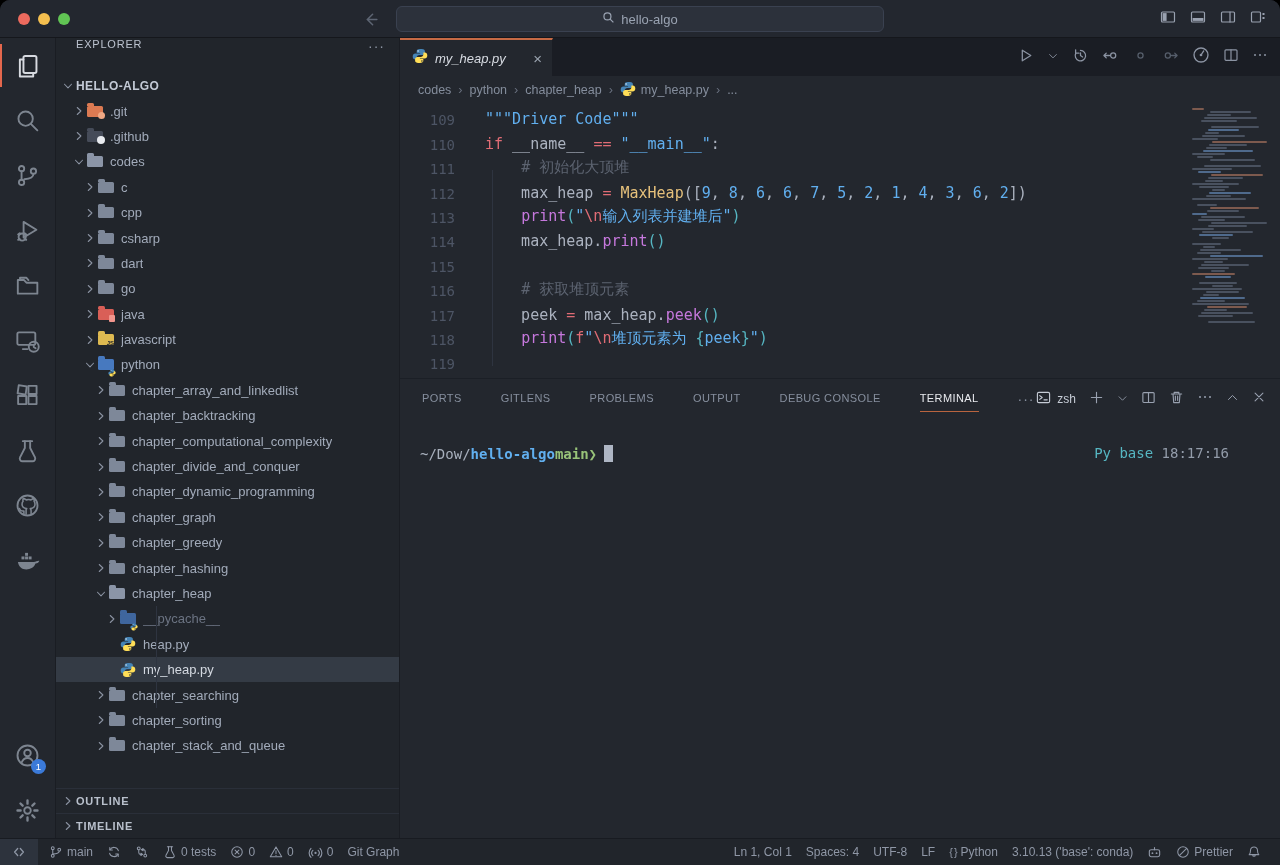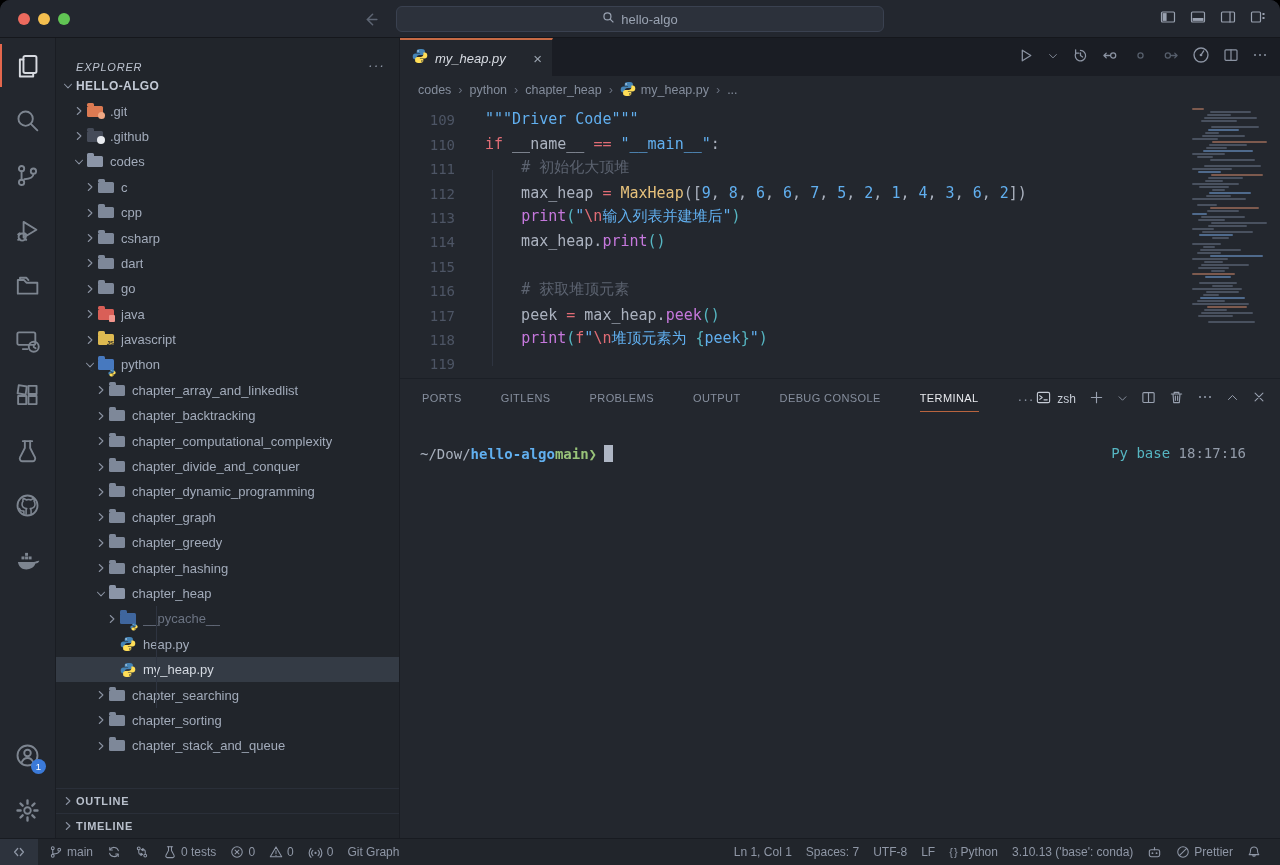"EXPLORER" .side-head { align-items: flex-end -> flex-start; font-style: italic -> none }
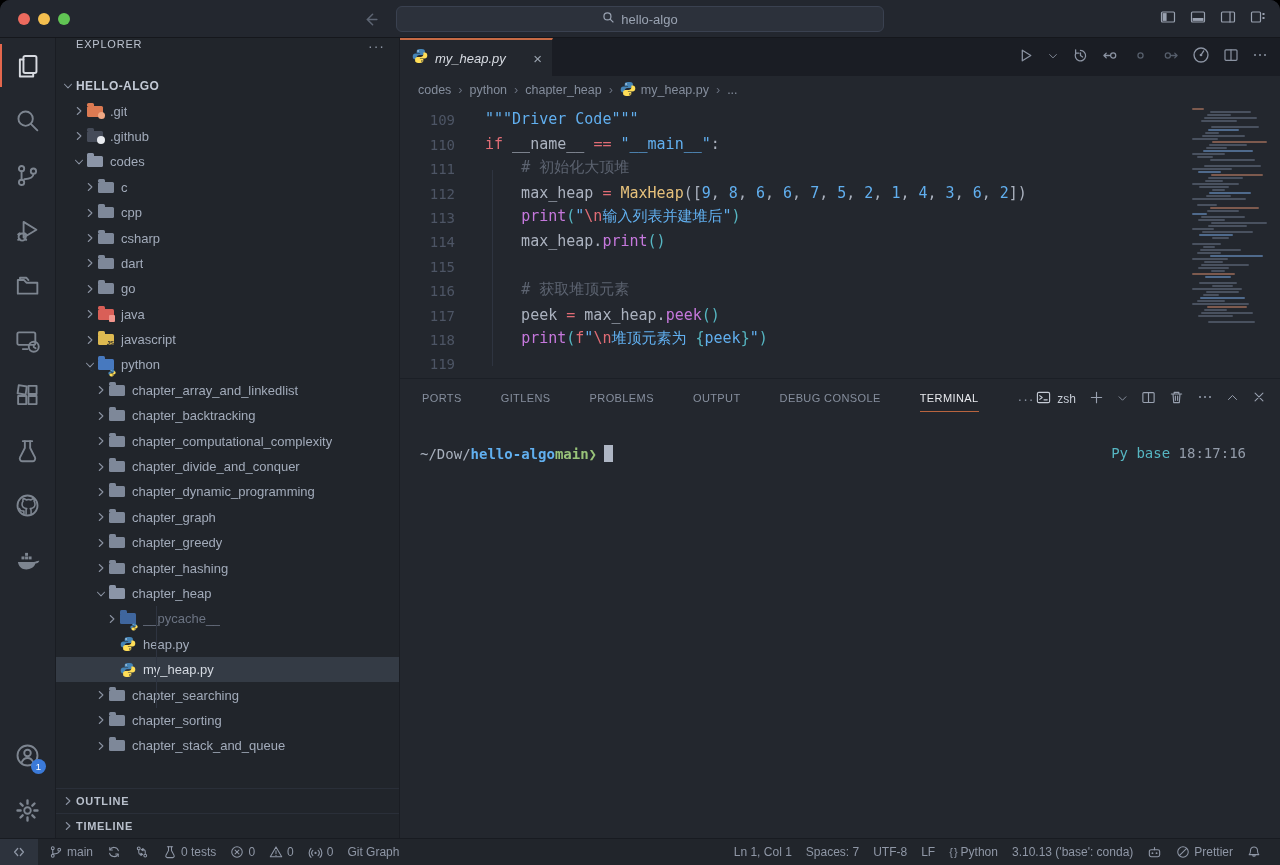"Py base 18:17:16" .trightstat { right: 34px -> 51px }
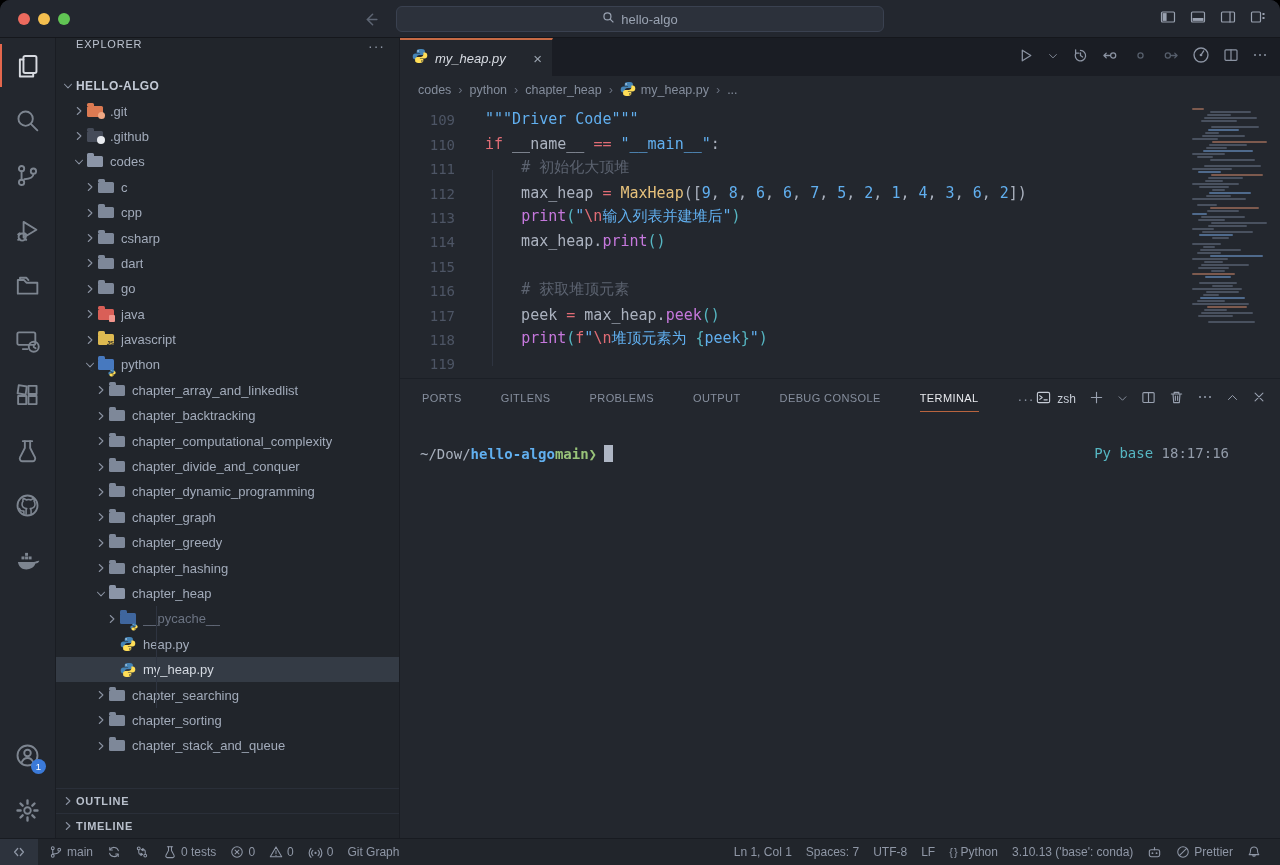"Spaces: 7" span { text: 7 -> 4 }
